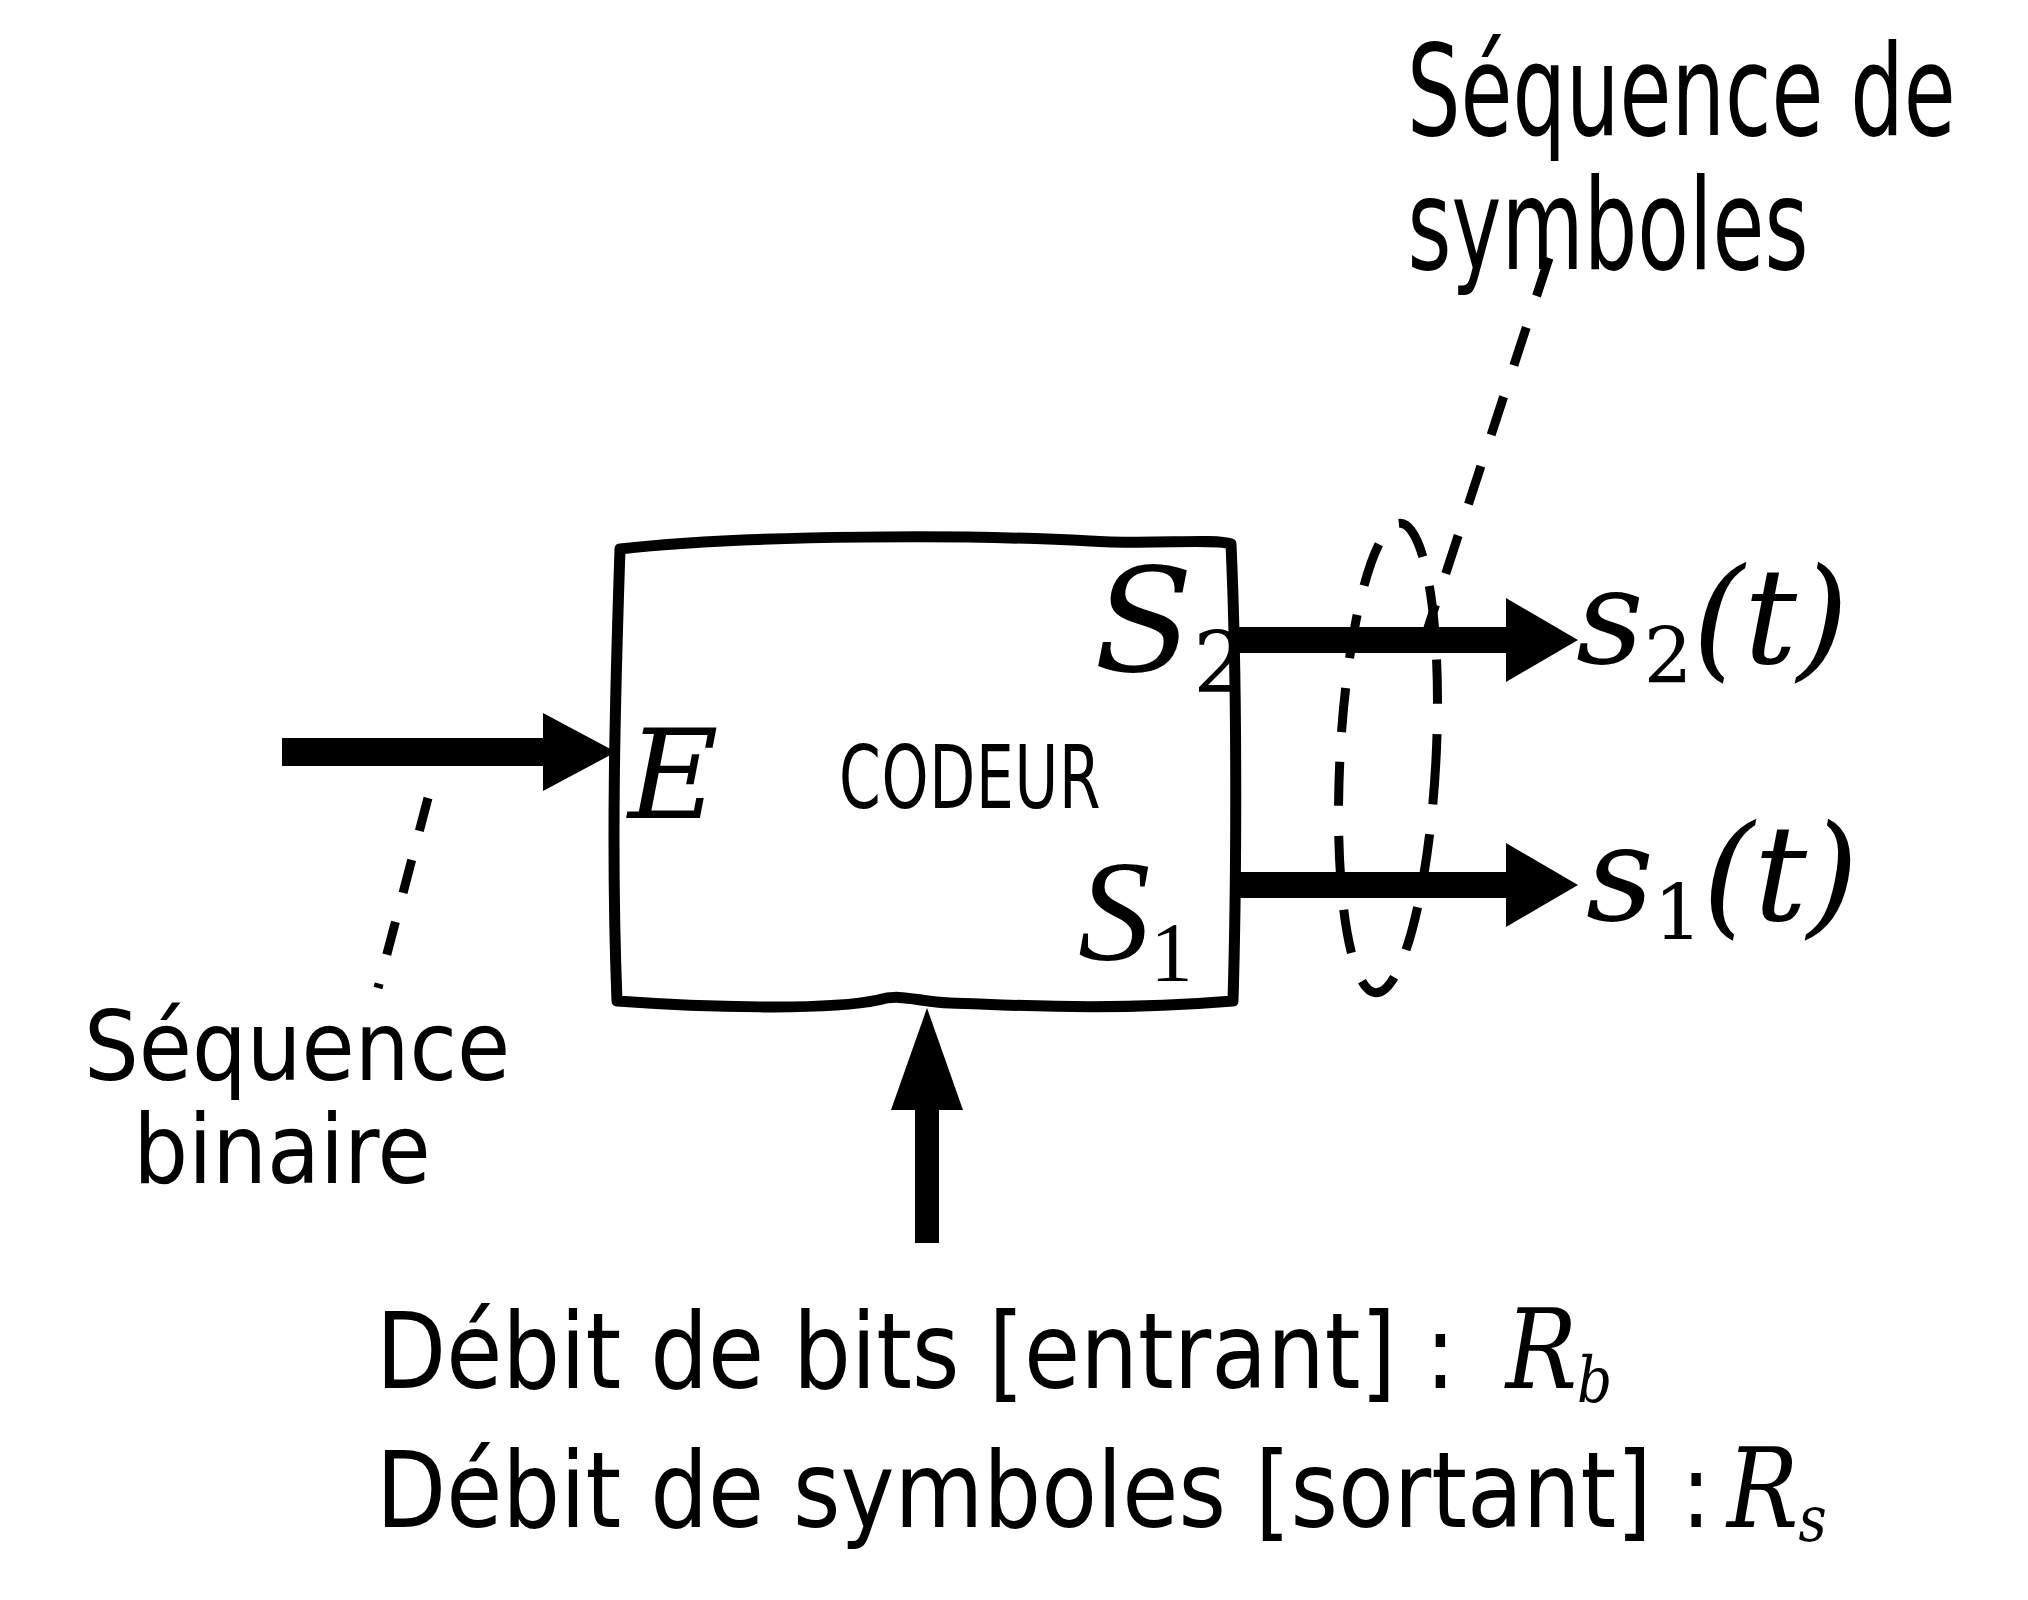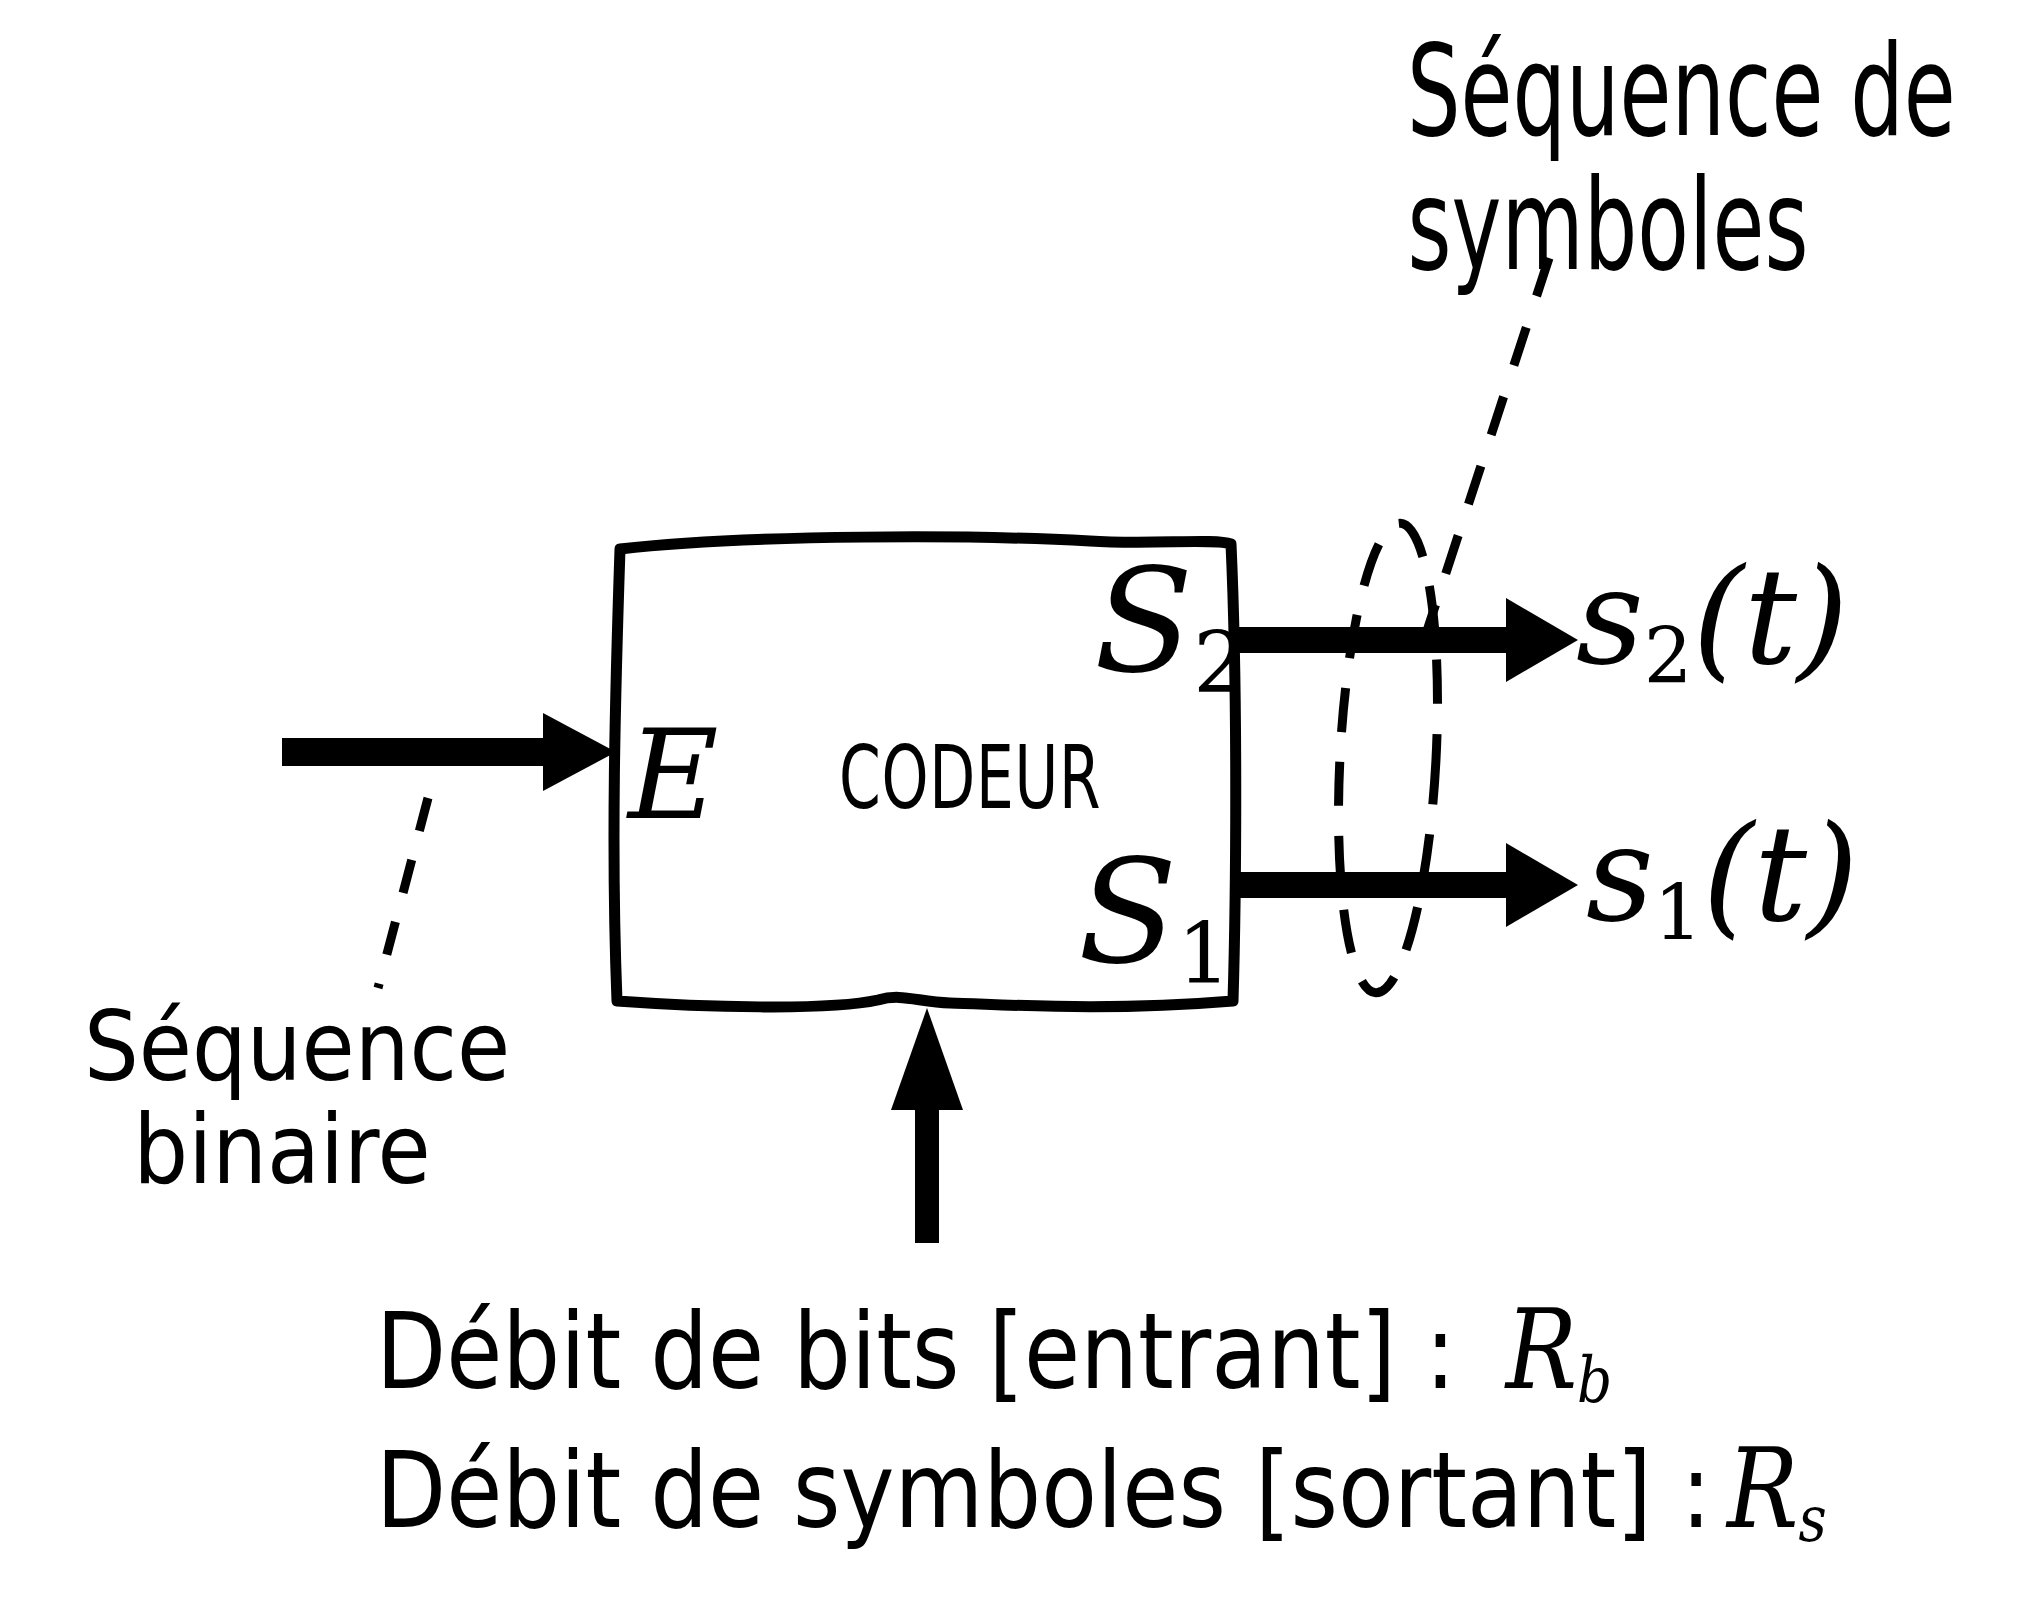"S1" .lbl-s1p { font-family: none -> Liberation Serif, serif }
